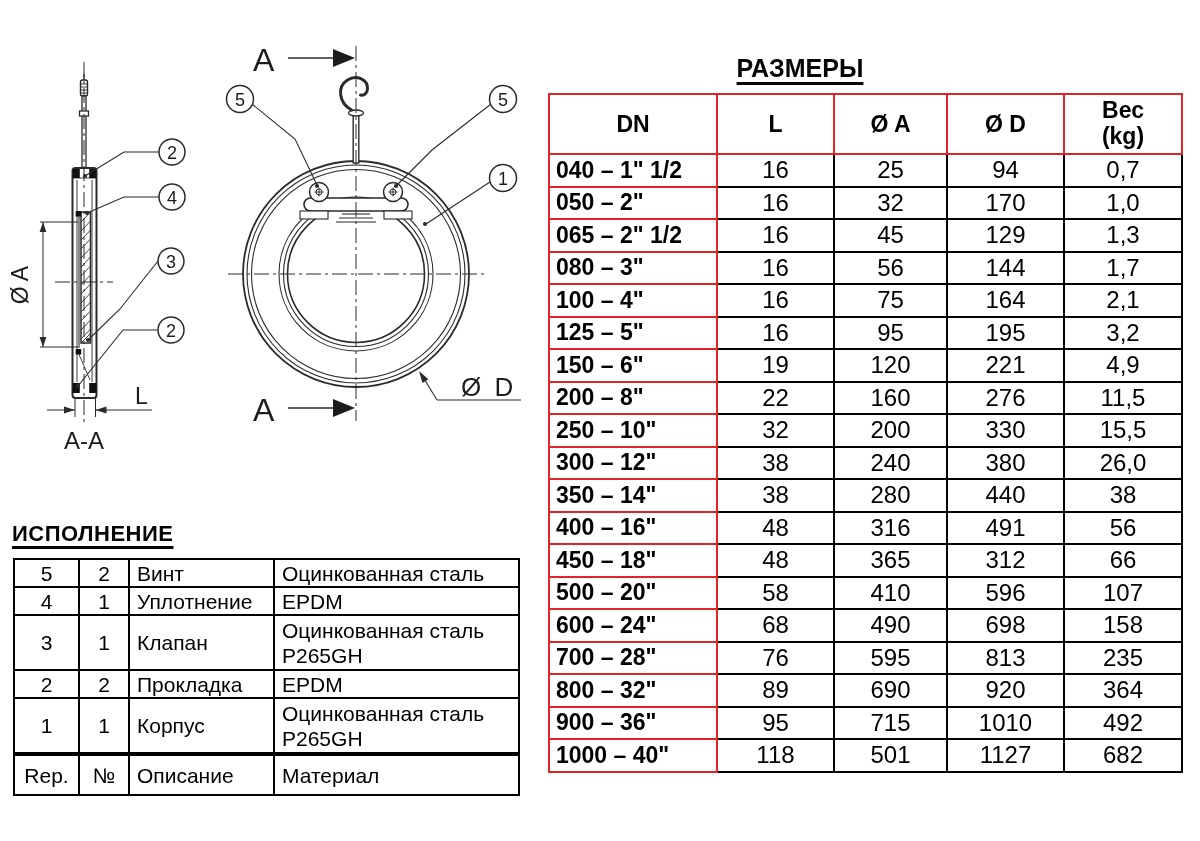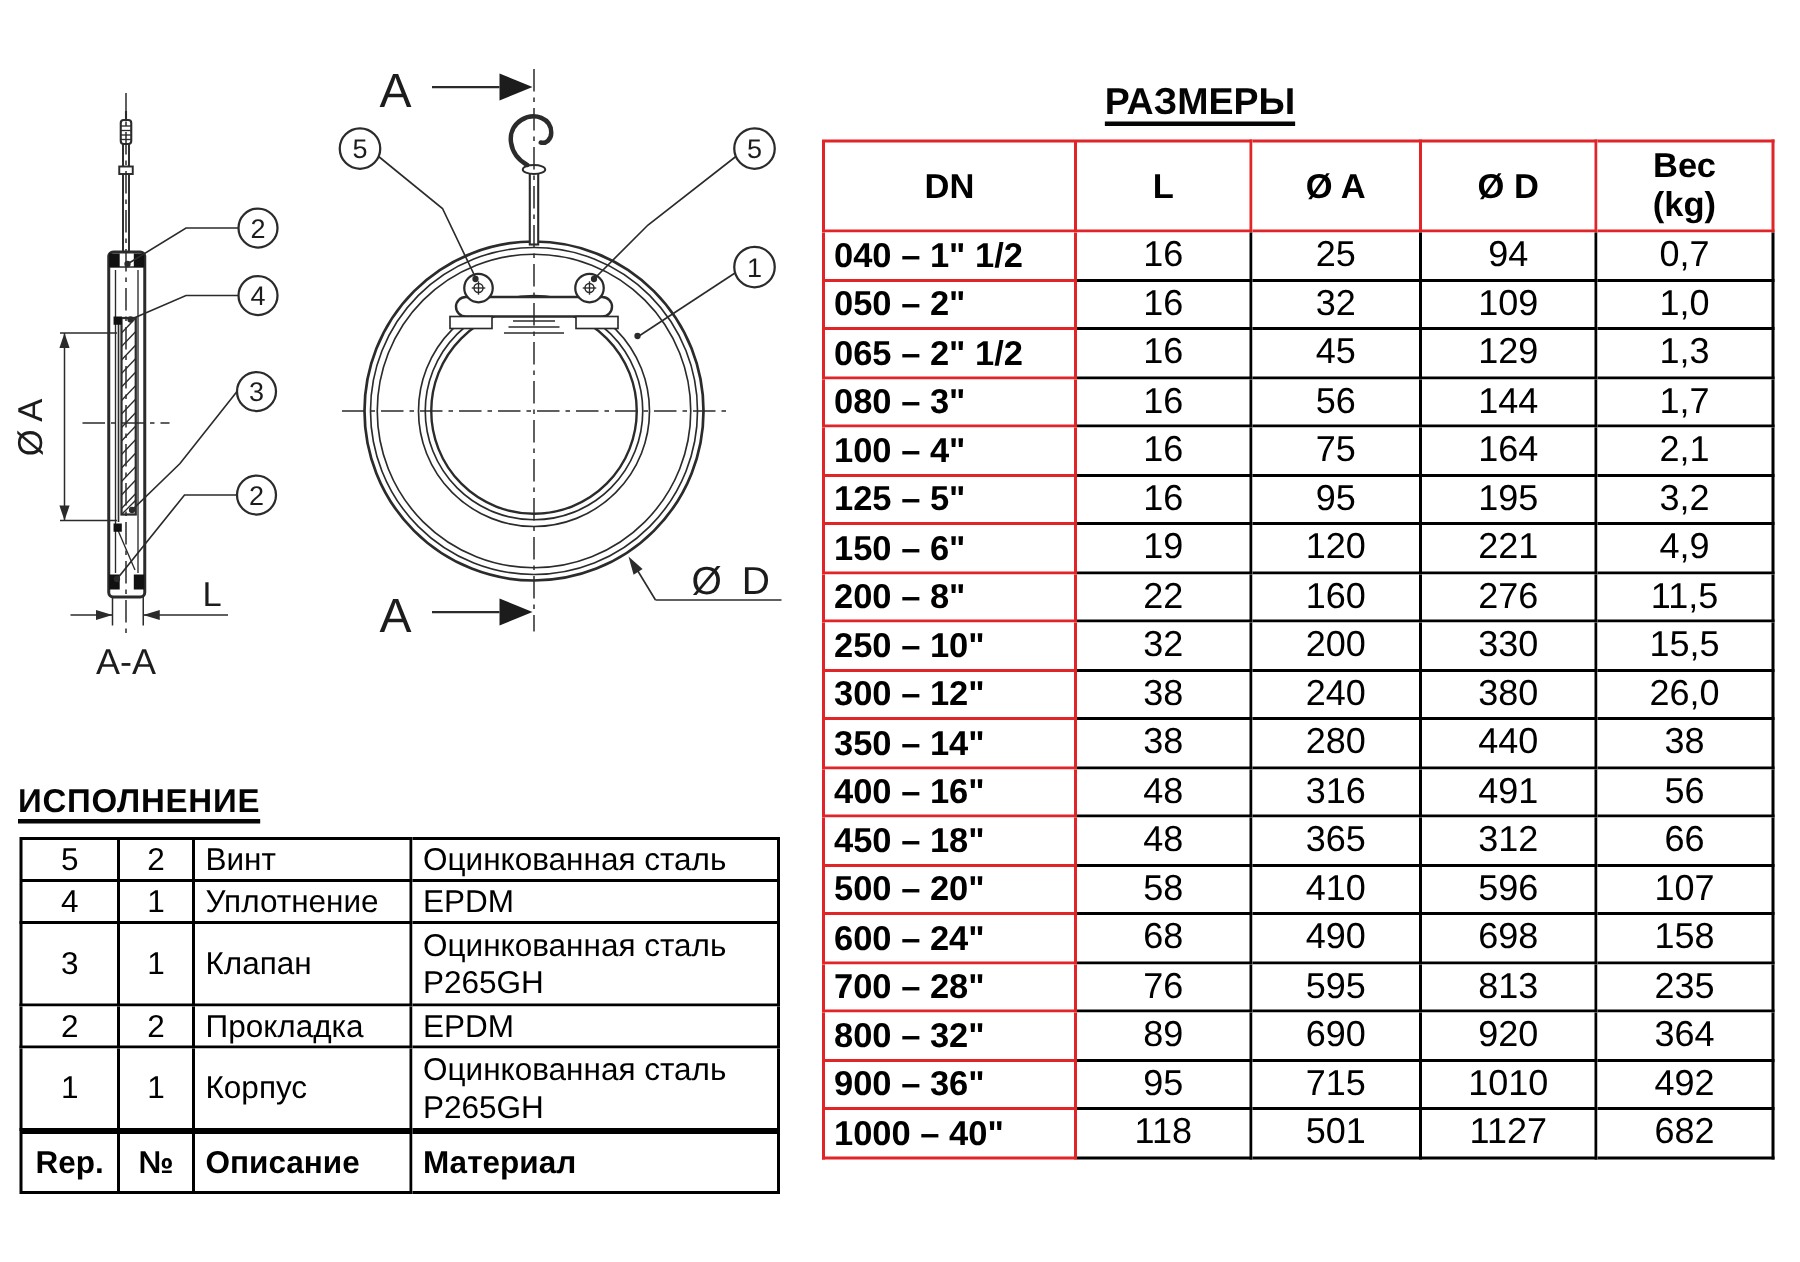"109" td { text: 109 -> 170 }
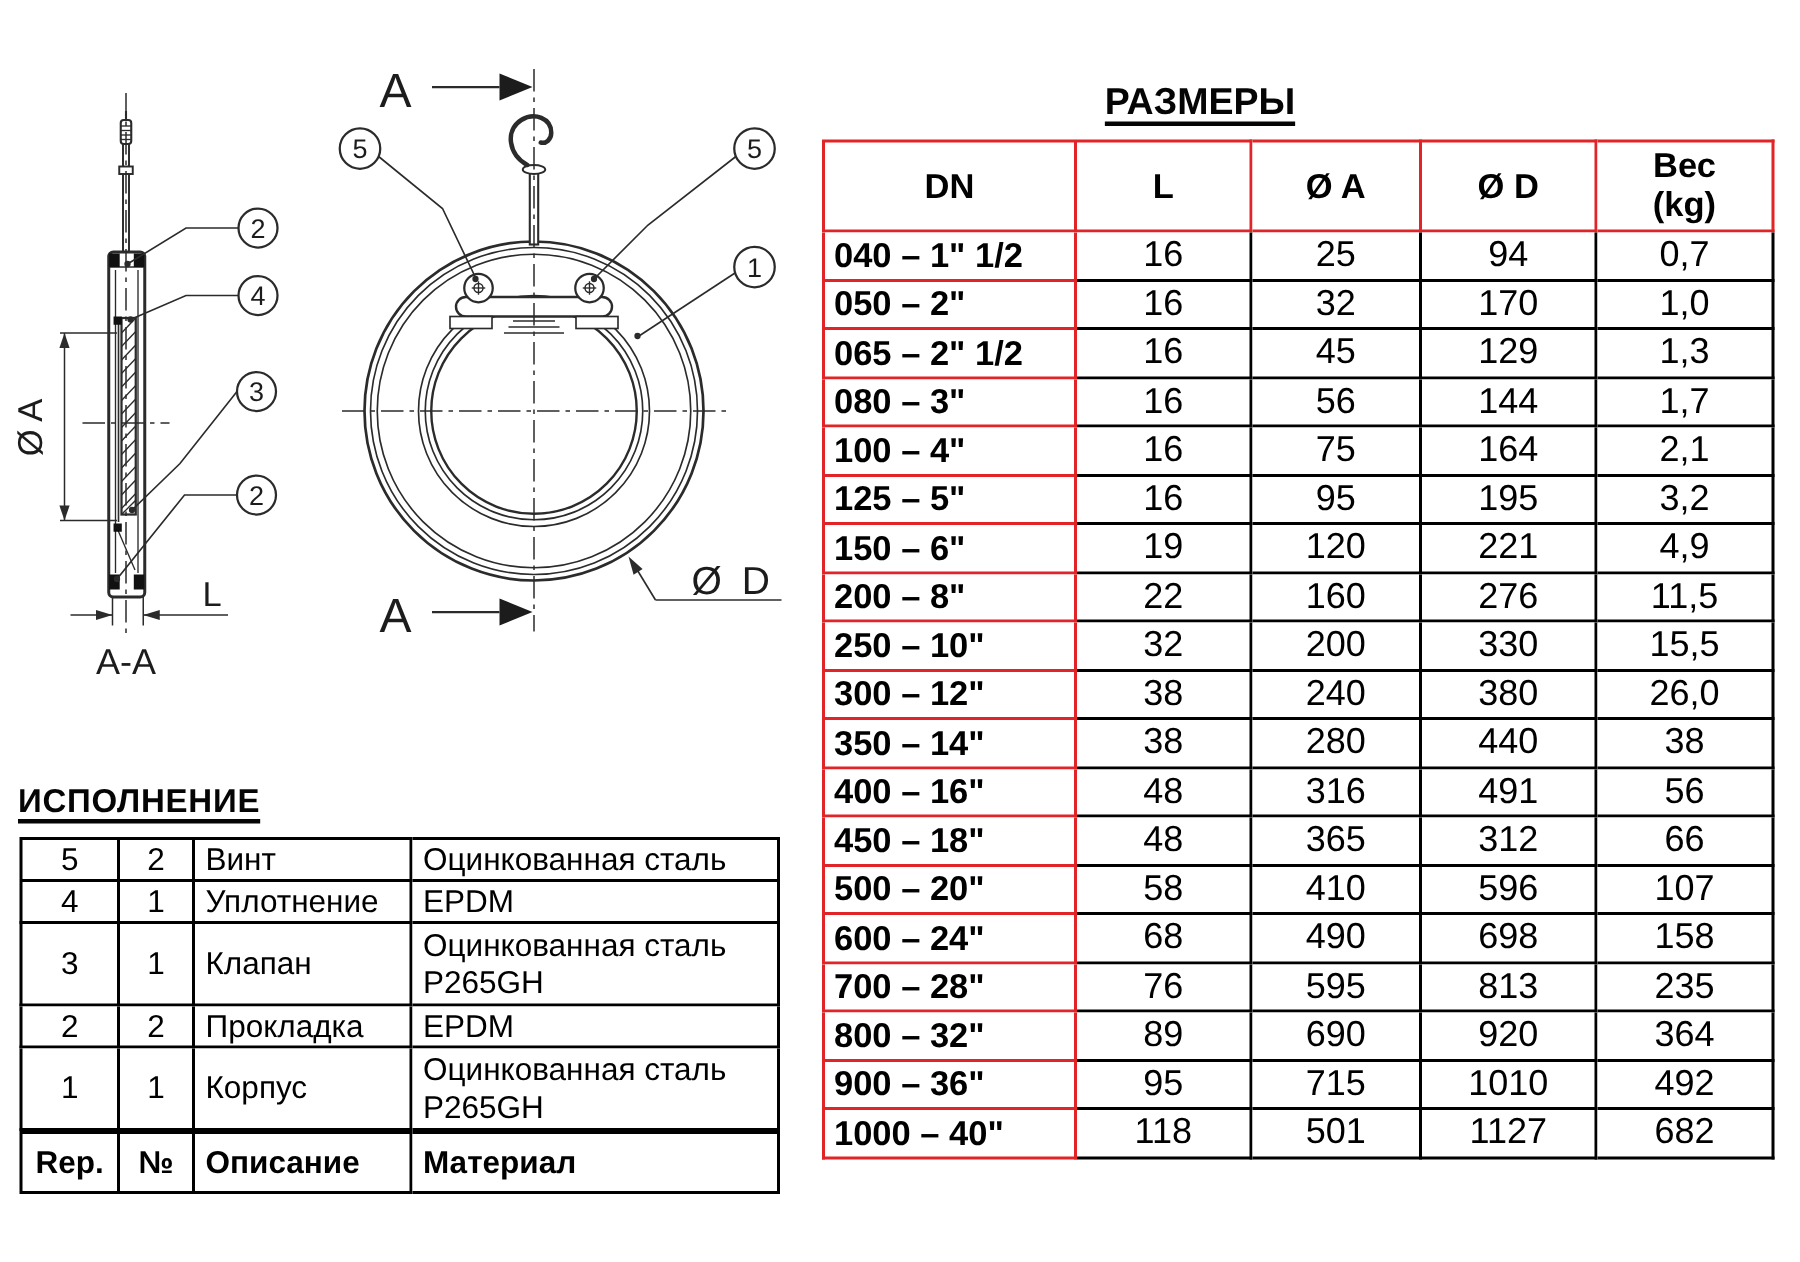"Rep." .parts-table tr.footer td { font-weight: bold -> normal }
